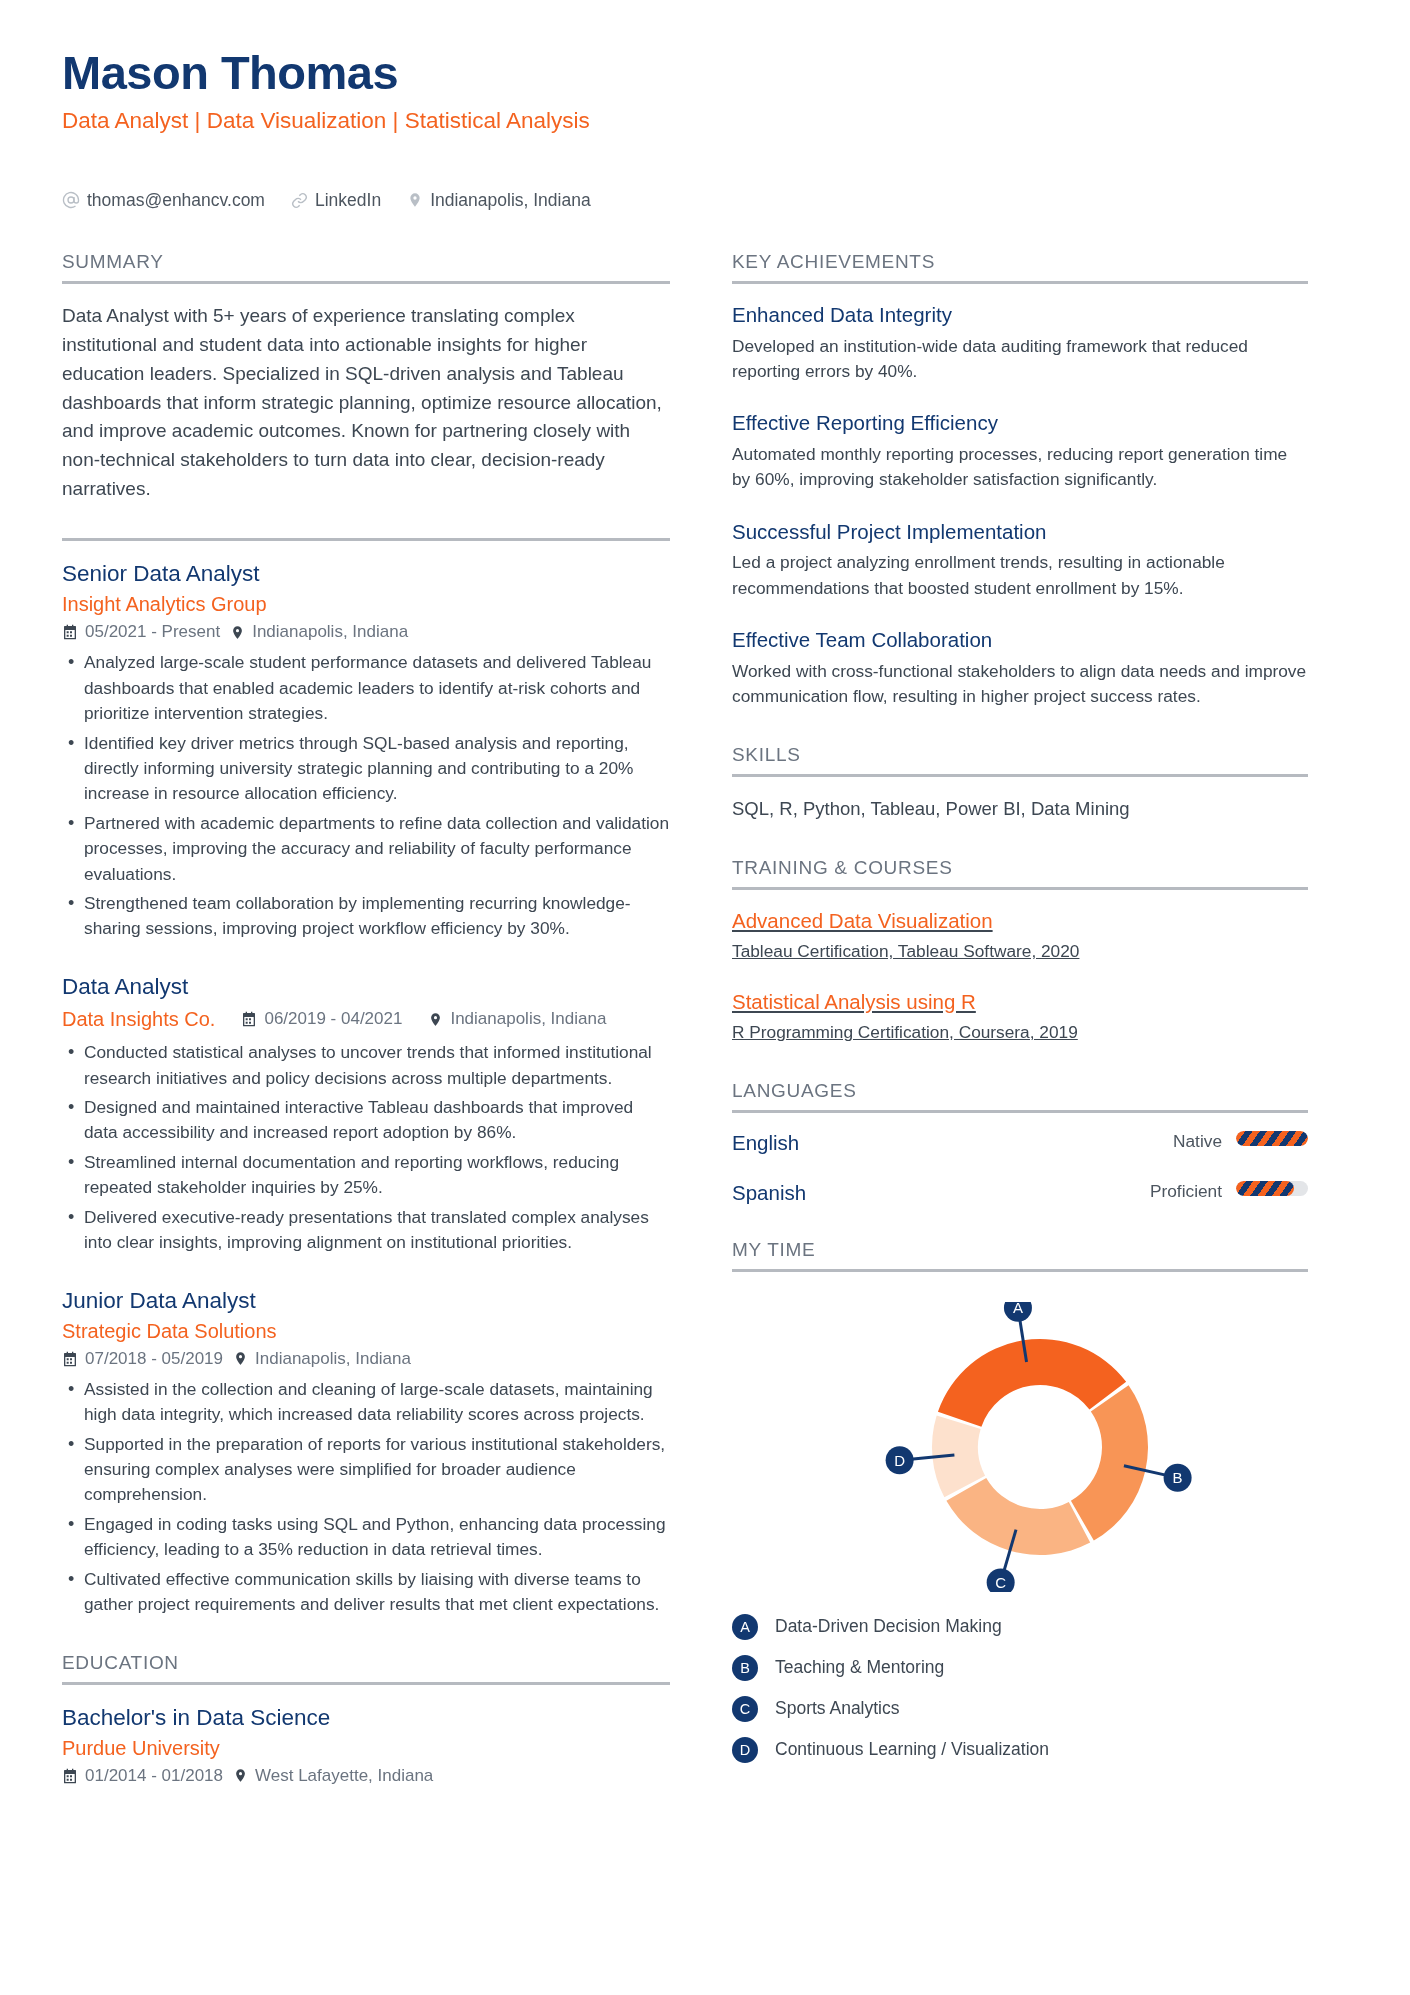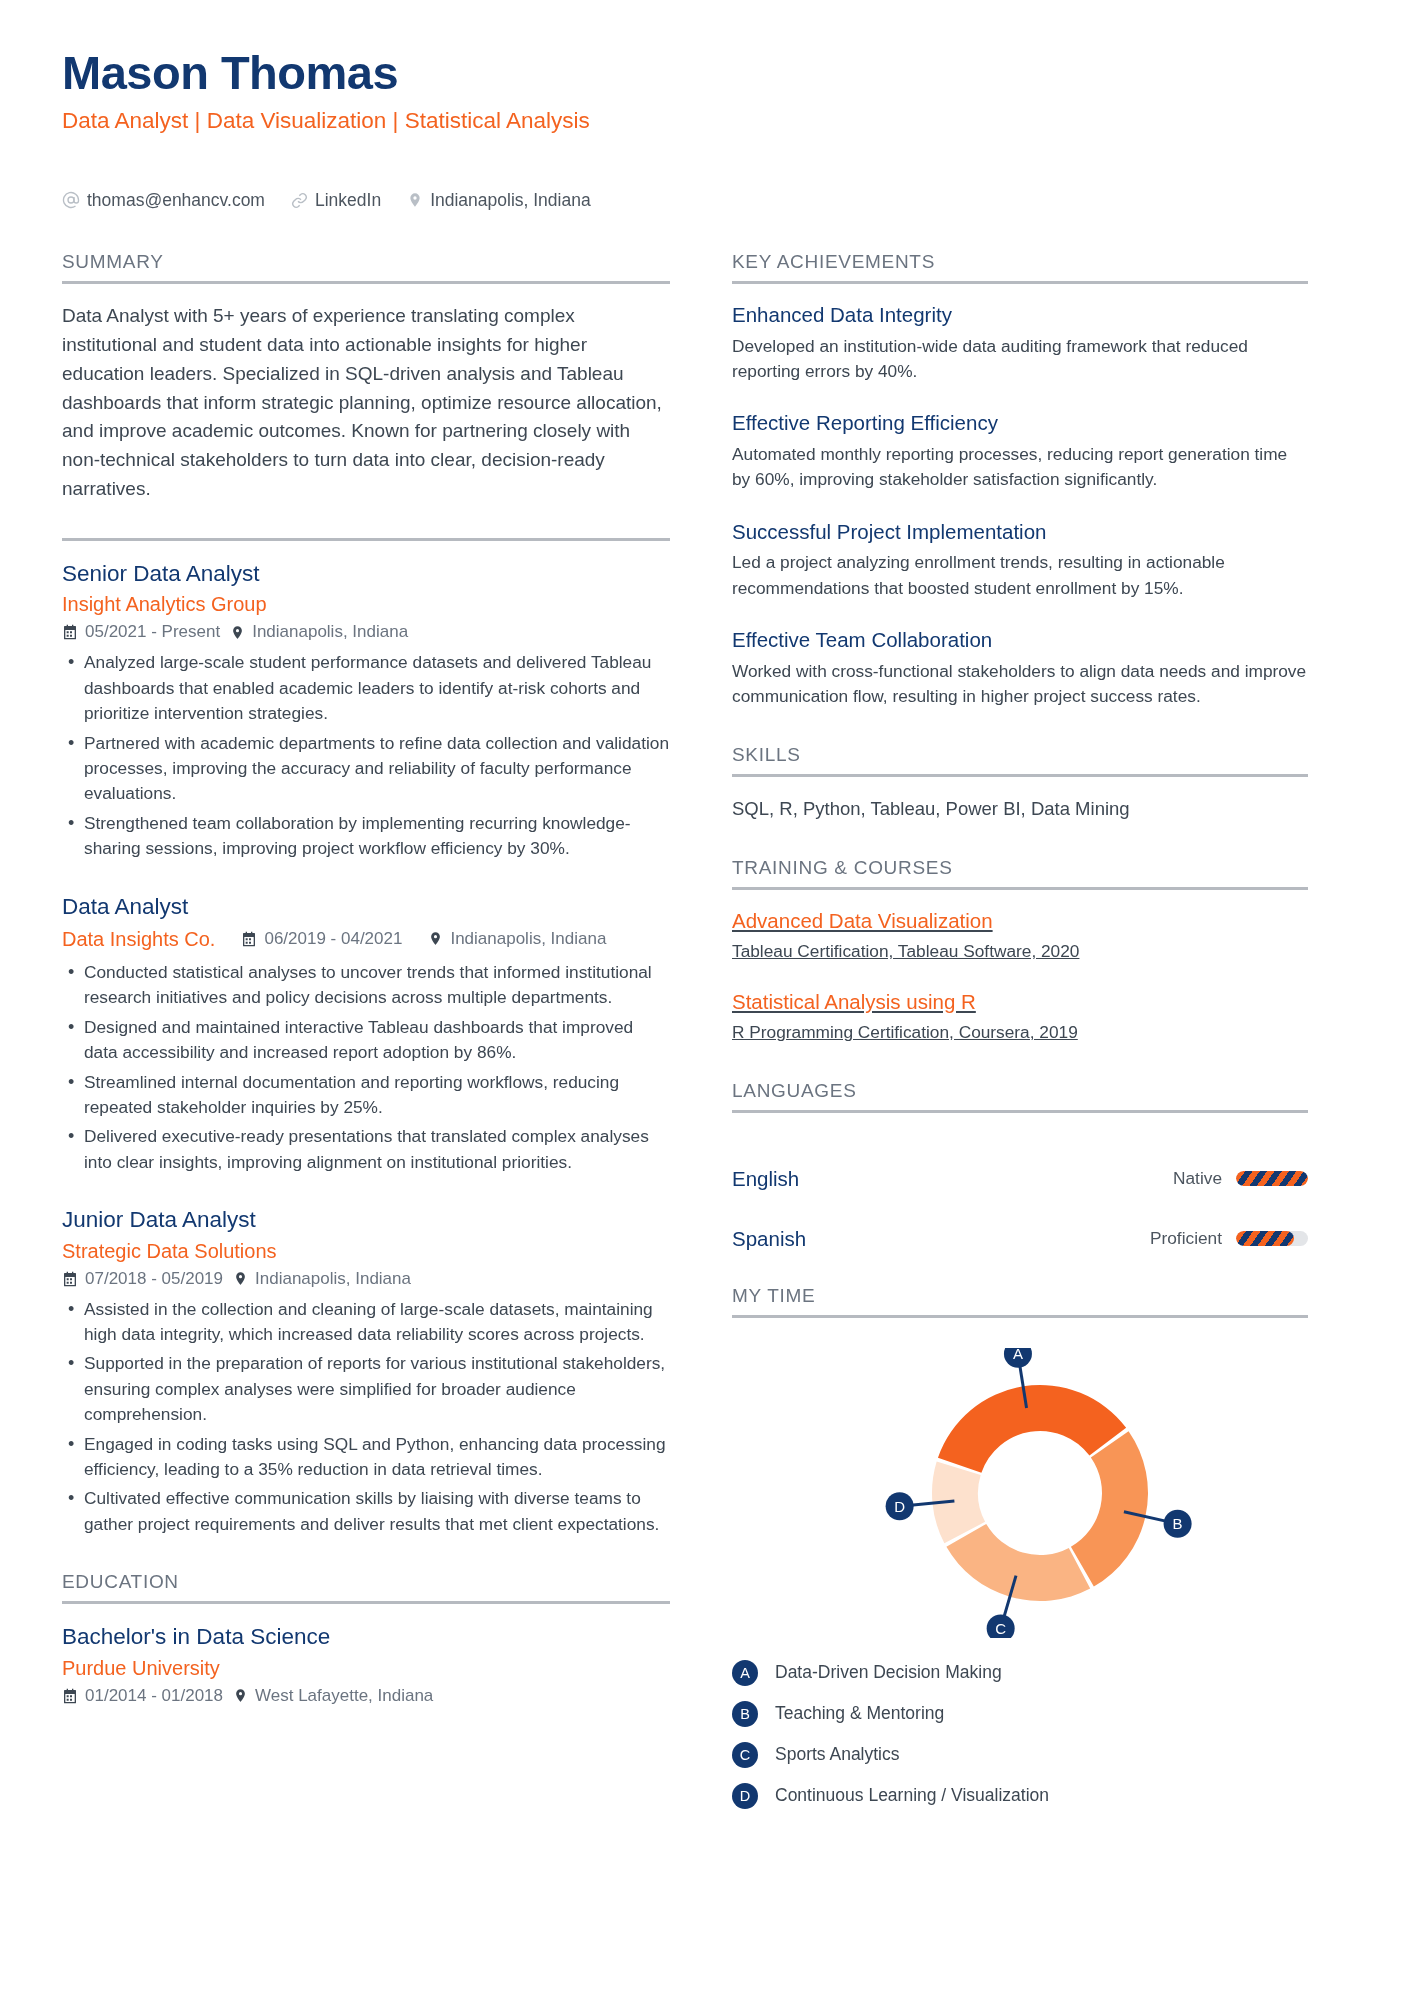"Identified key driver metrics through" li { html: none -> <li>Identified key driver metrics through SQL-based analysis and reporting, directly informing university strategic planning and contributing to a 20% increase in resource allocation efficiency.</li> }
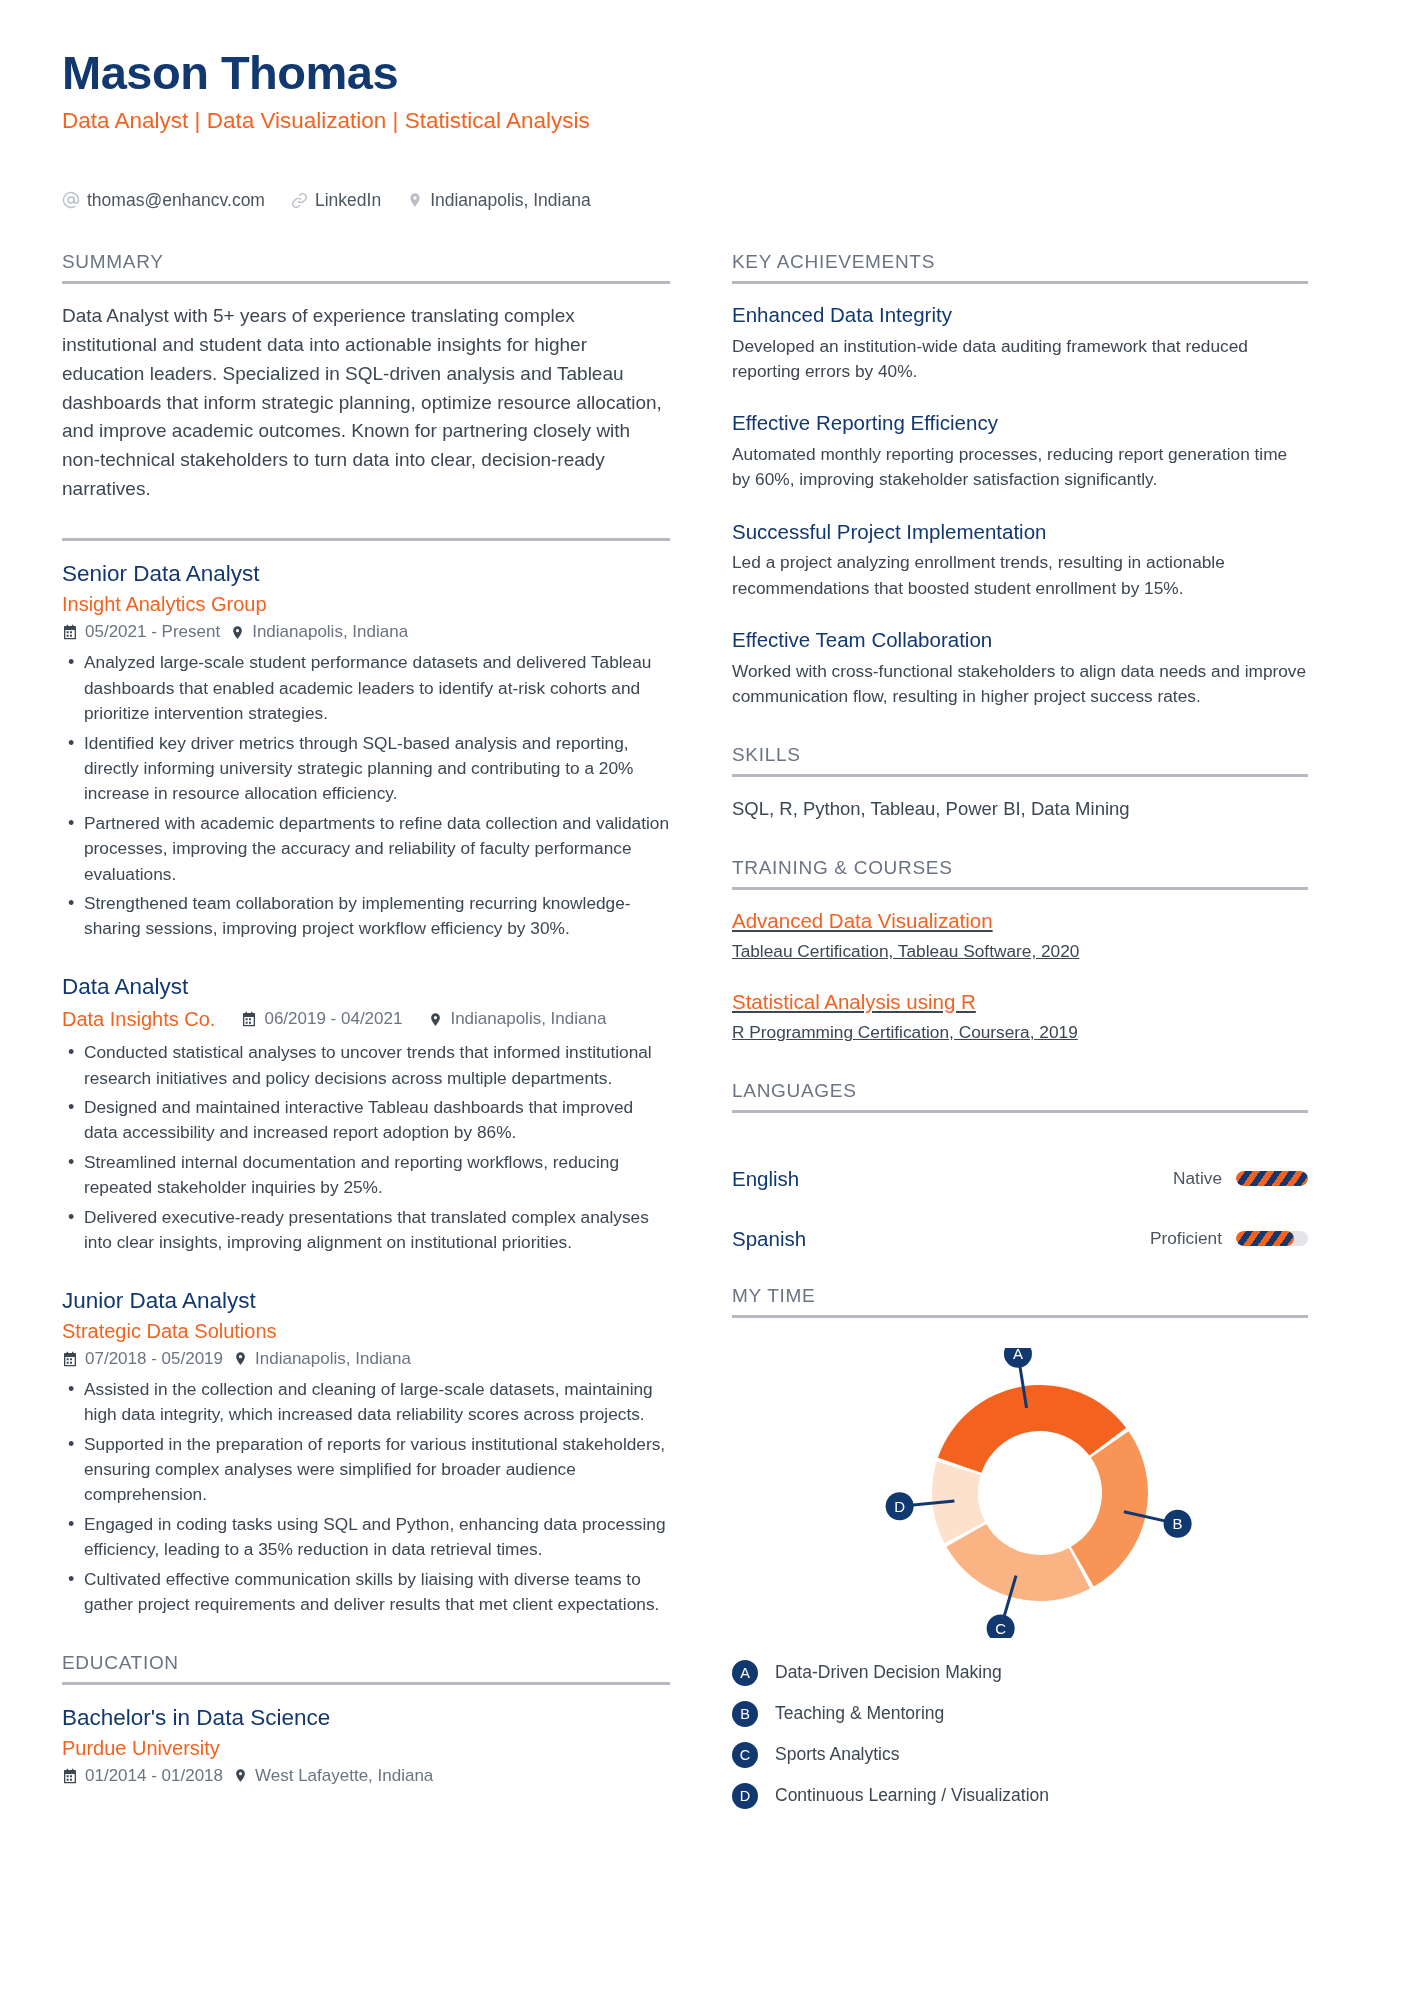"English" .lang-row { align-items: center -> flex-start; margin-top: 36px -> none }
